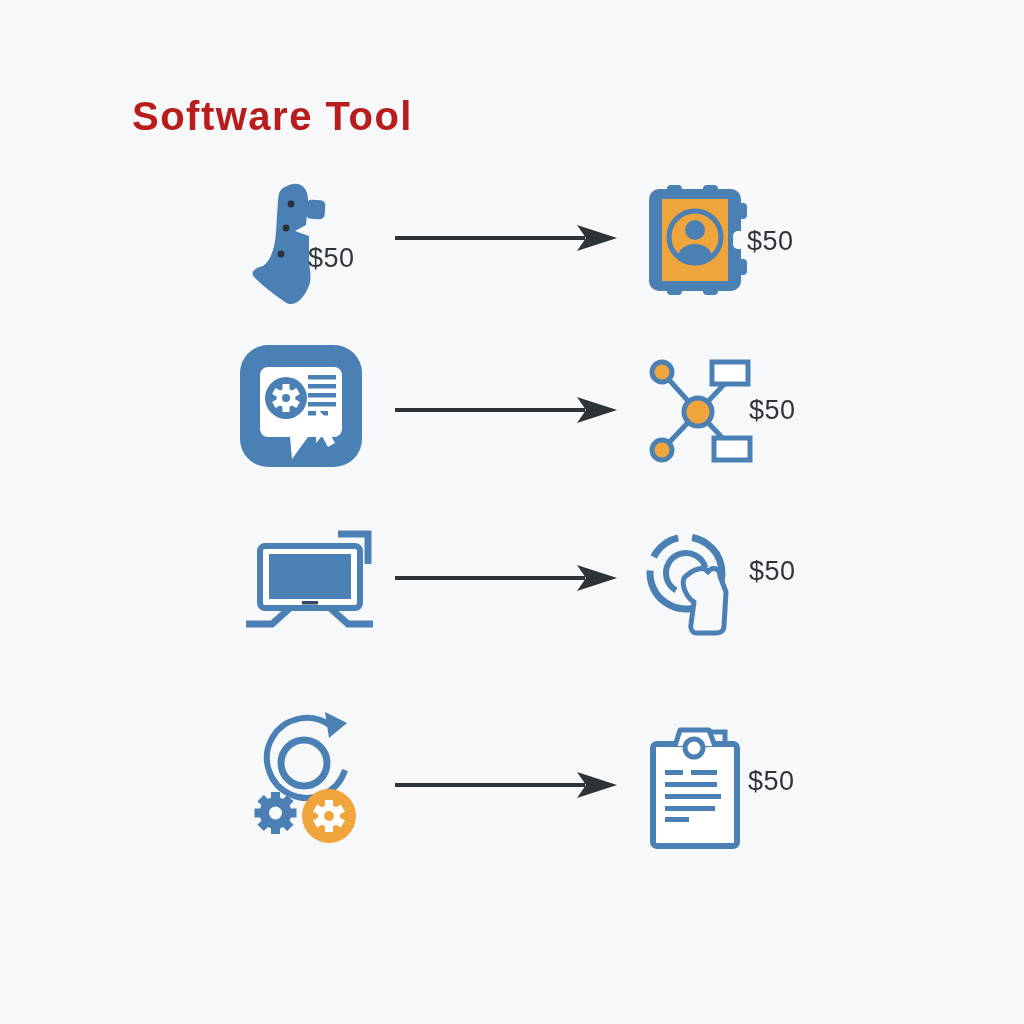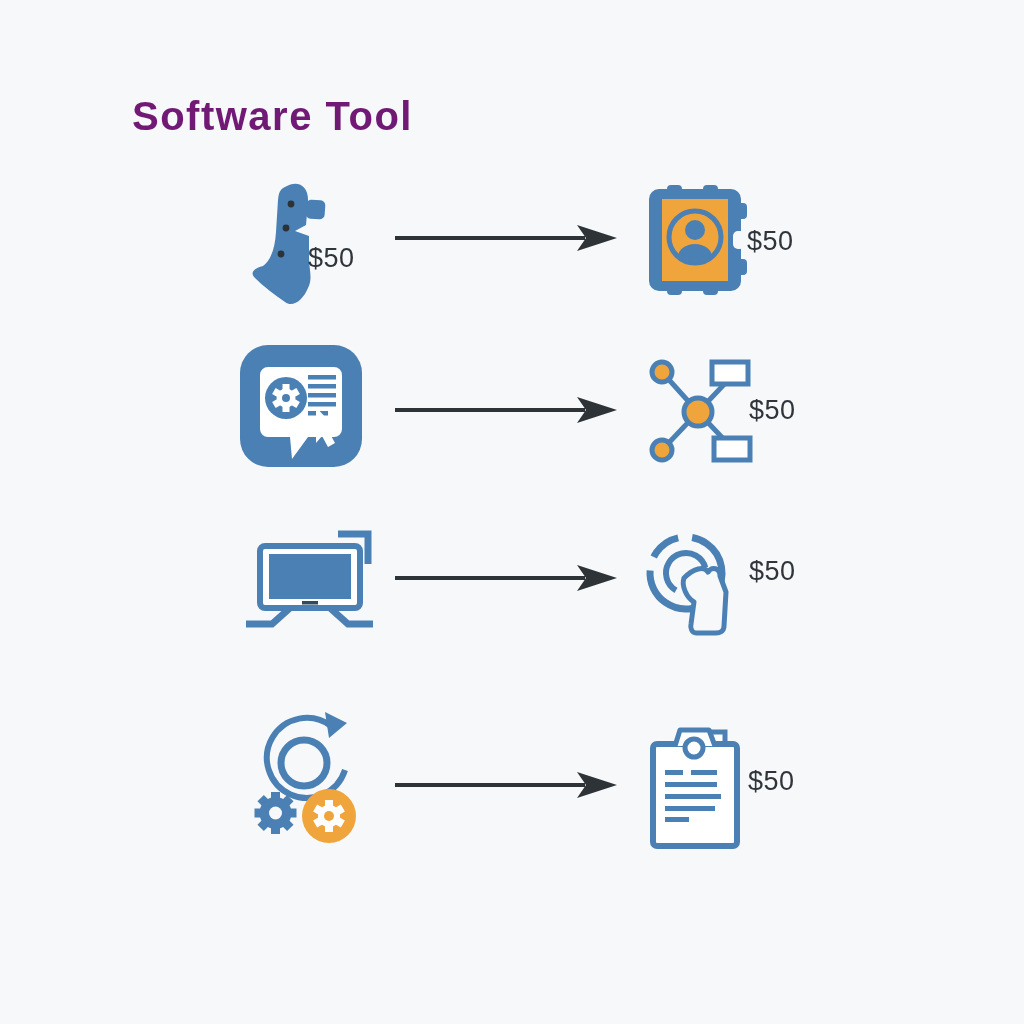"Software Tool" .title { color: #701a75 -> #b91c1c }
